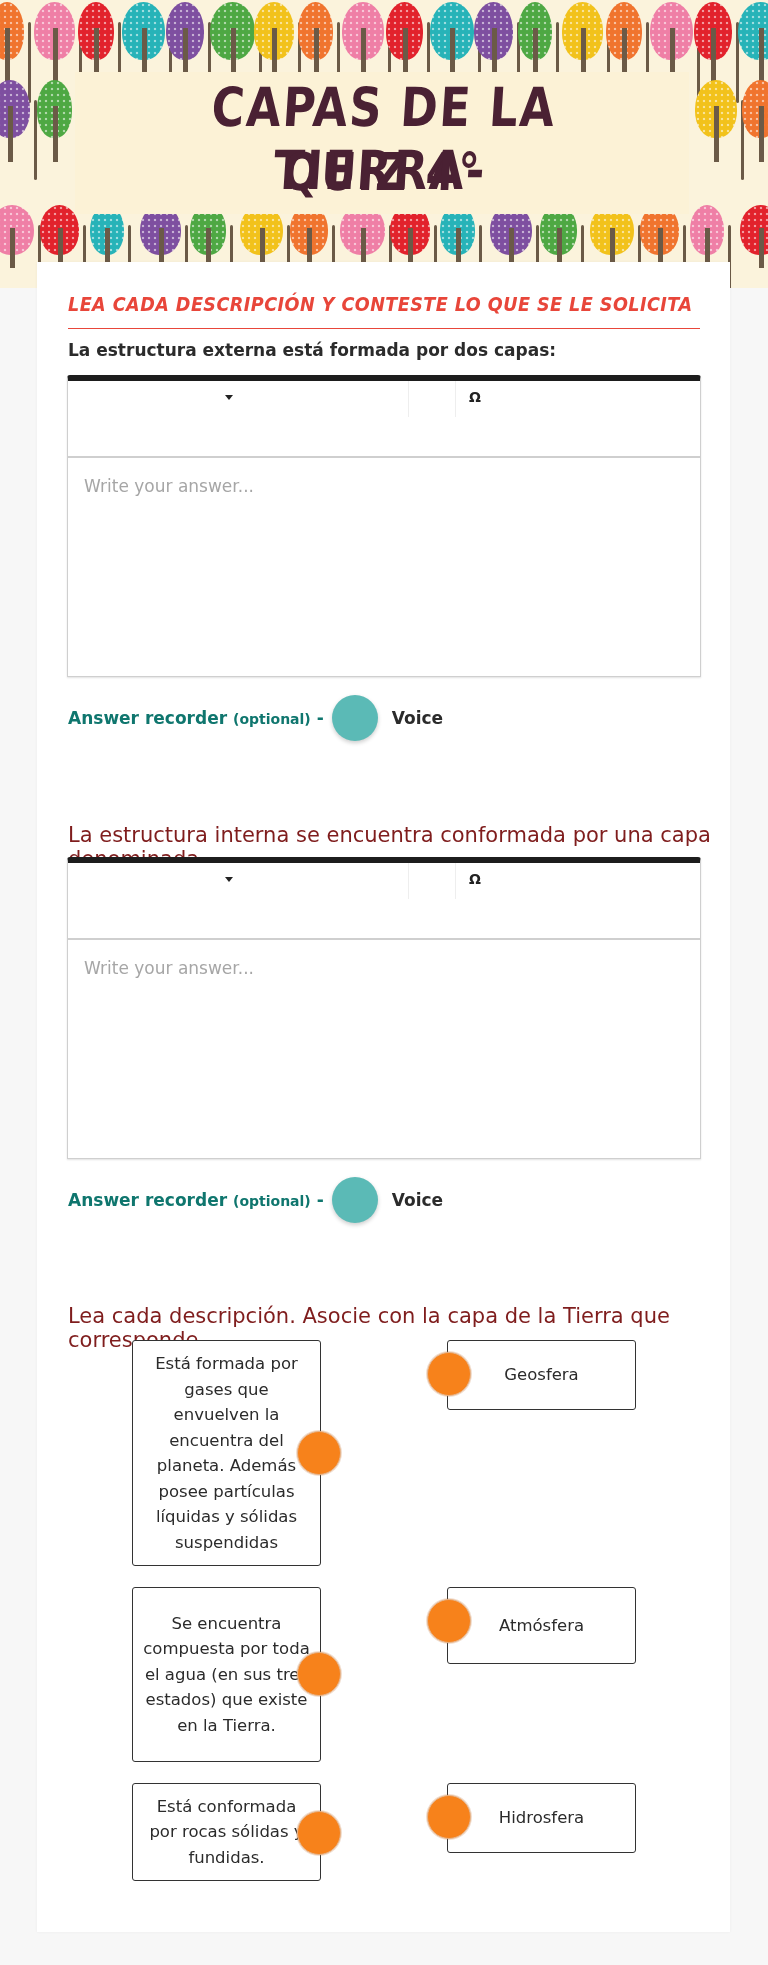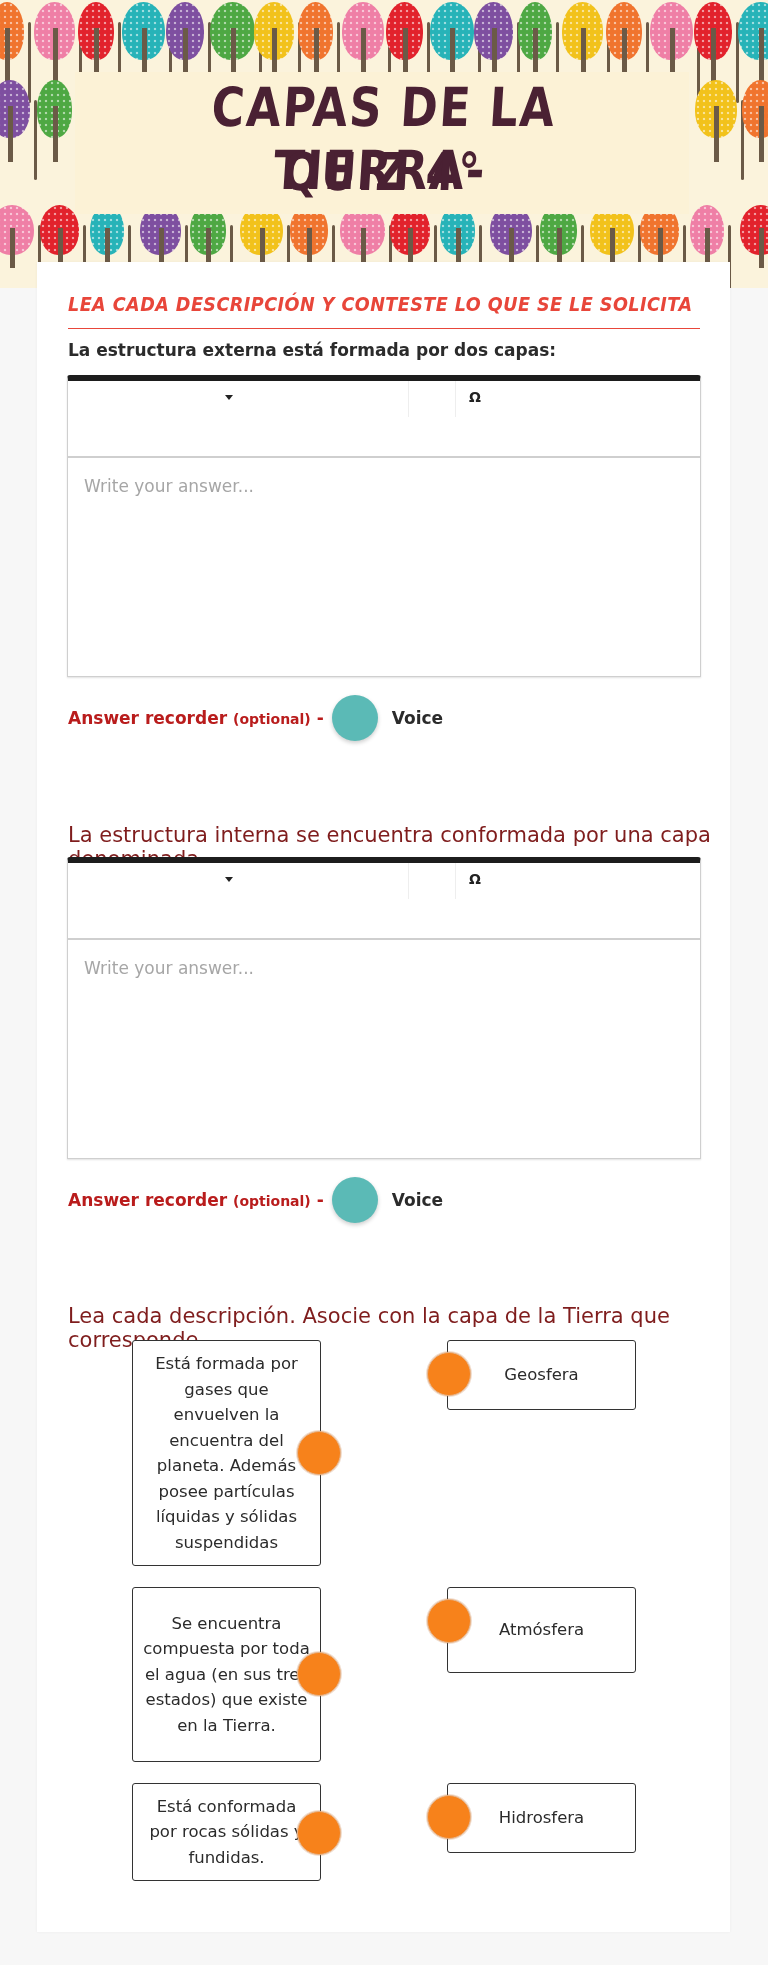"Answer recorder (optional) -" .rec-label { color: #b91c1c -> #0f766e }
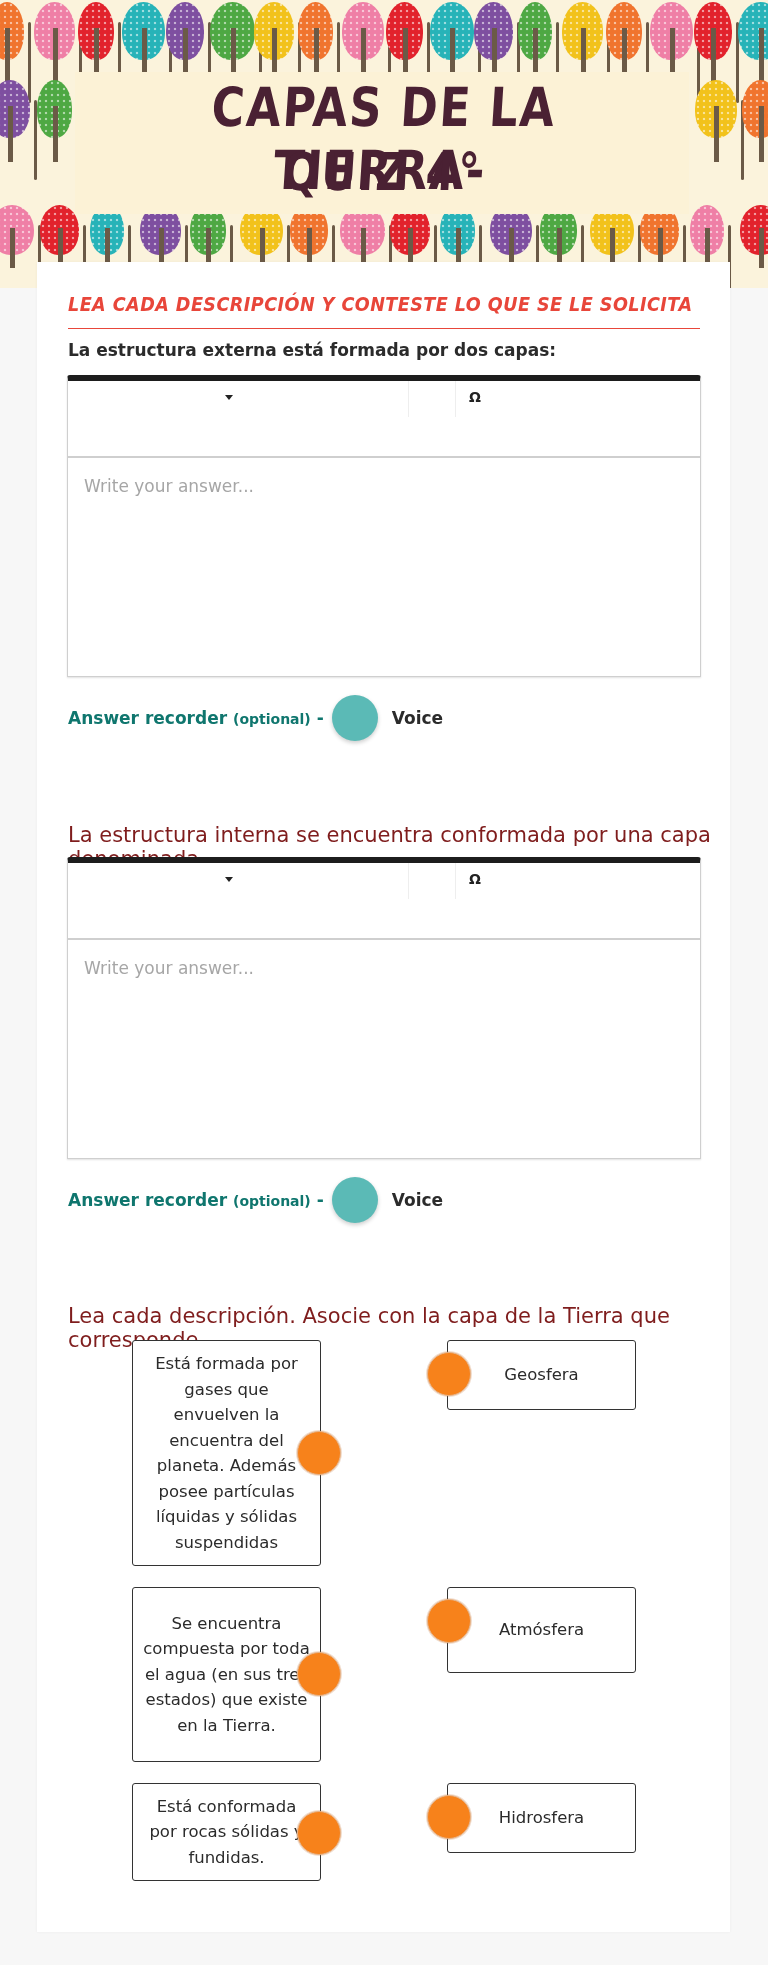"Atmósfera" div.match-box { height: 86px -> 77px }
